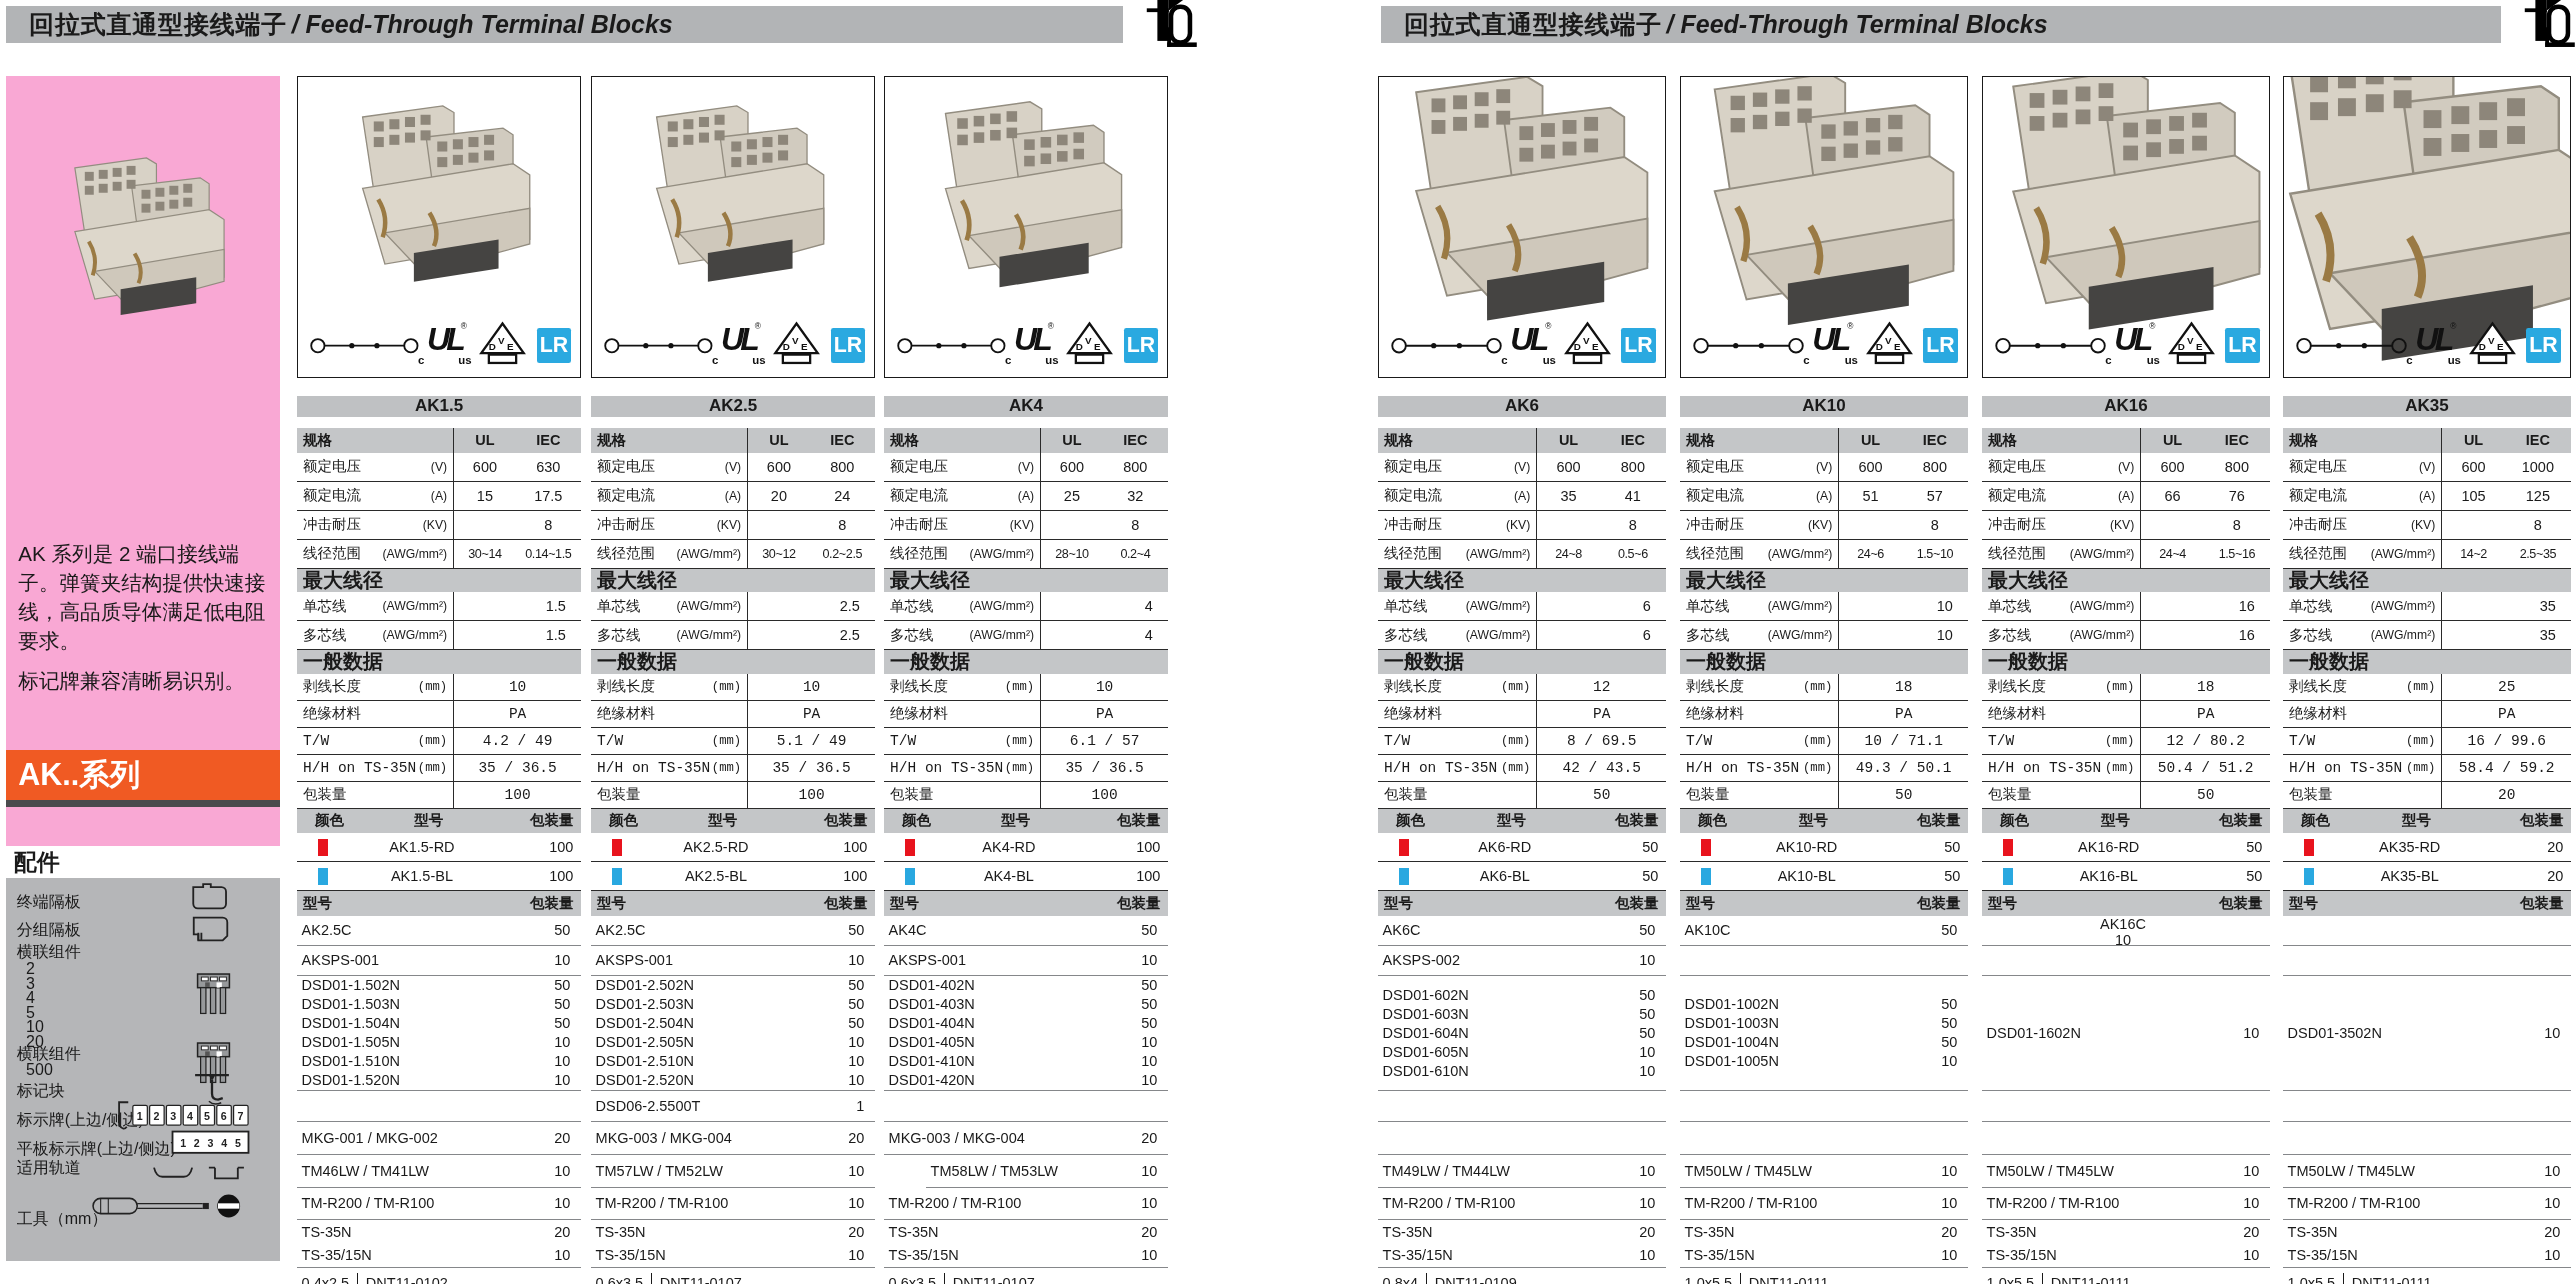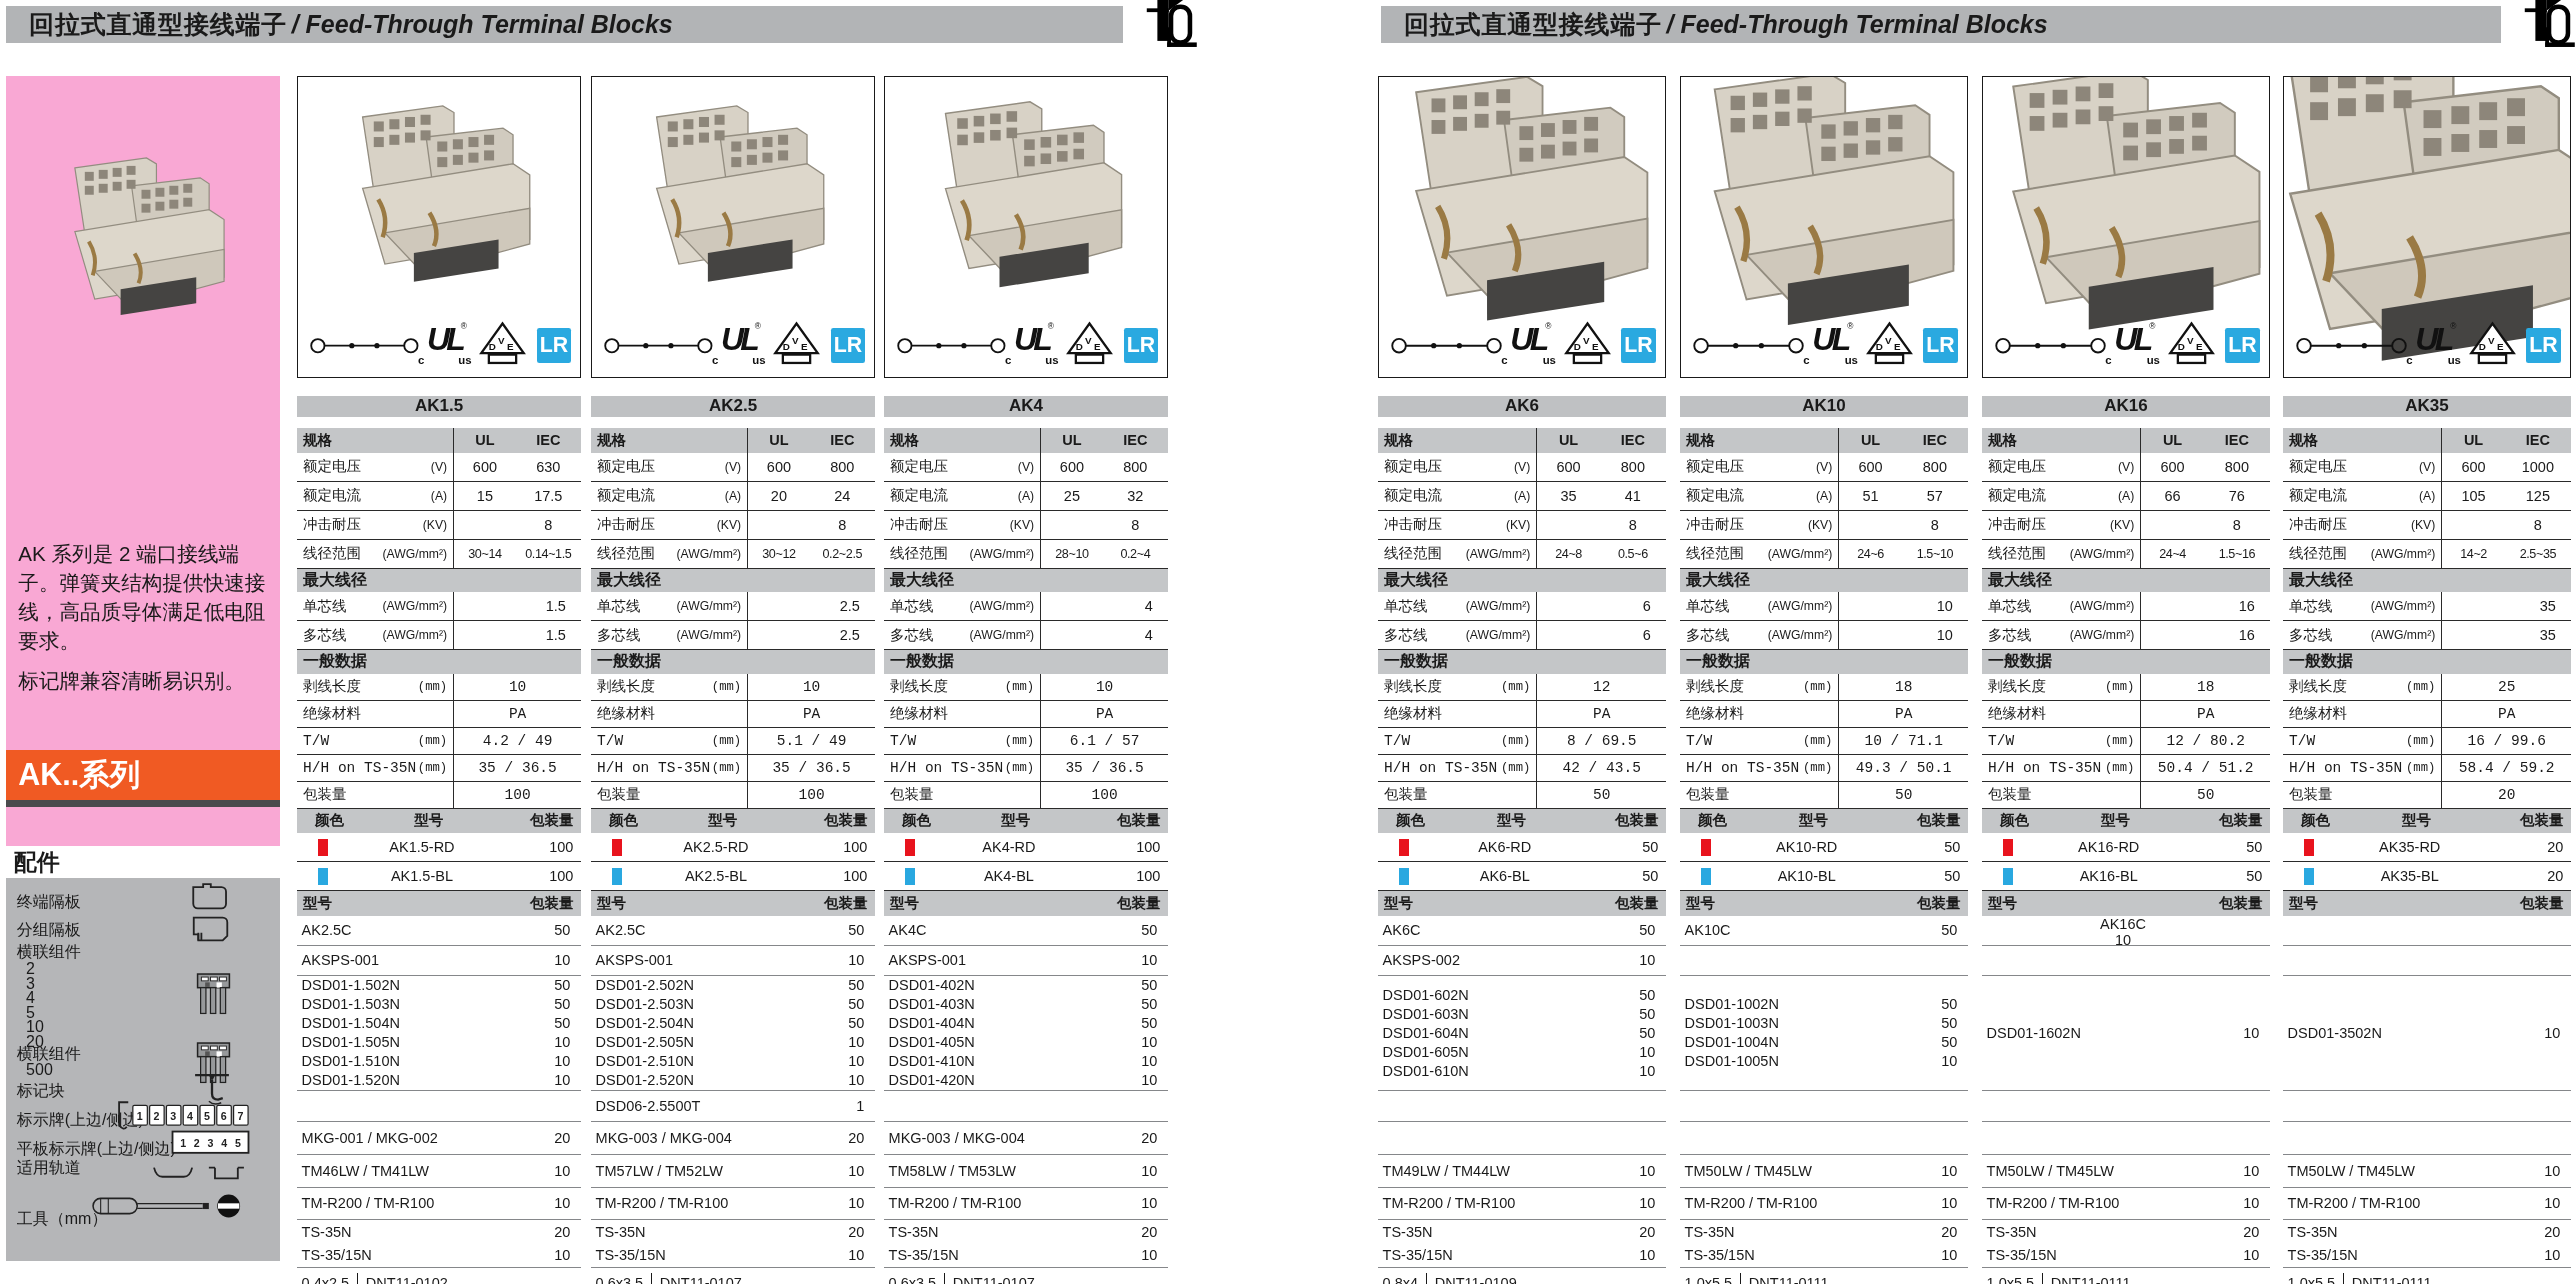"最大线径" .gbar { font-size: 16px -> 20px }
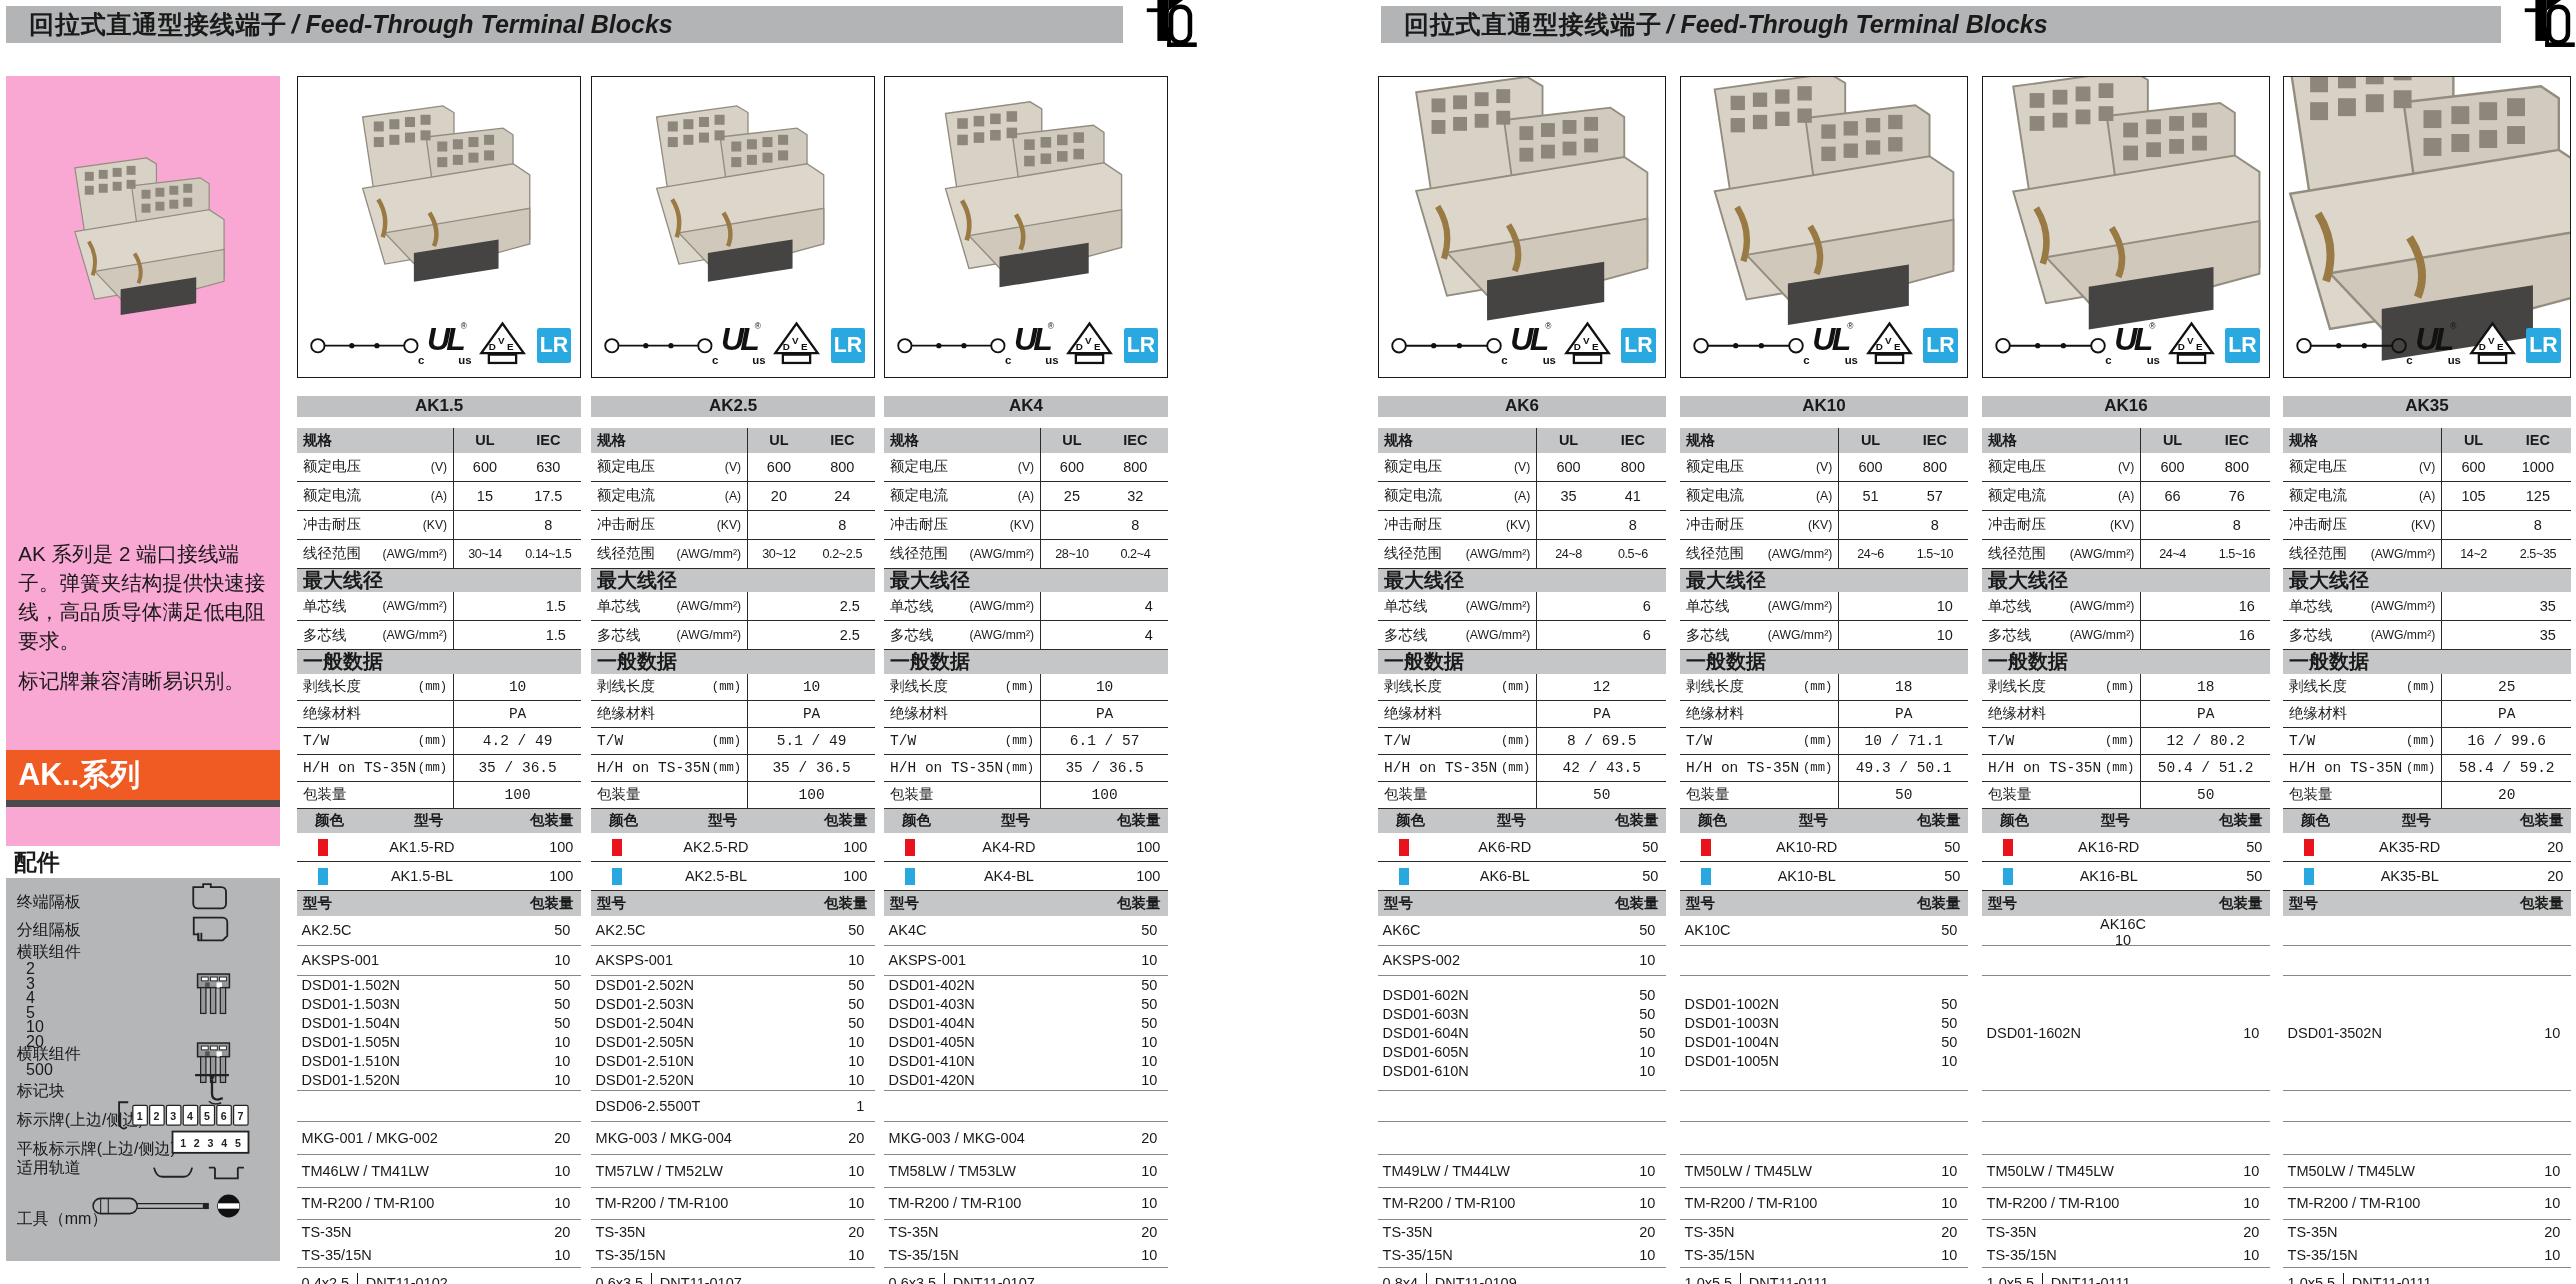"TM58LW / TM53LW" div.arow { margin-left: none -> 42px }
